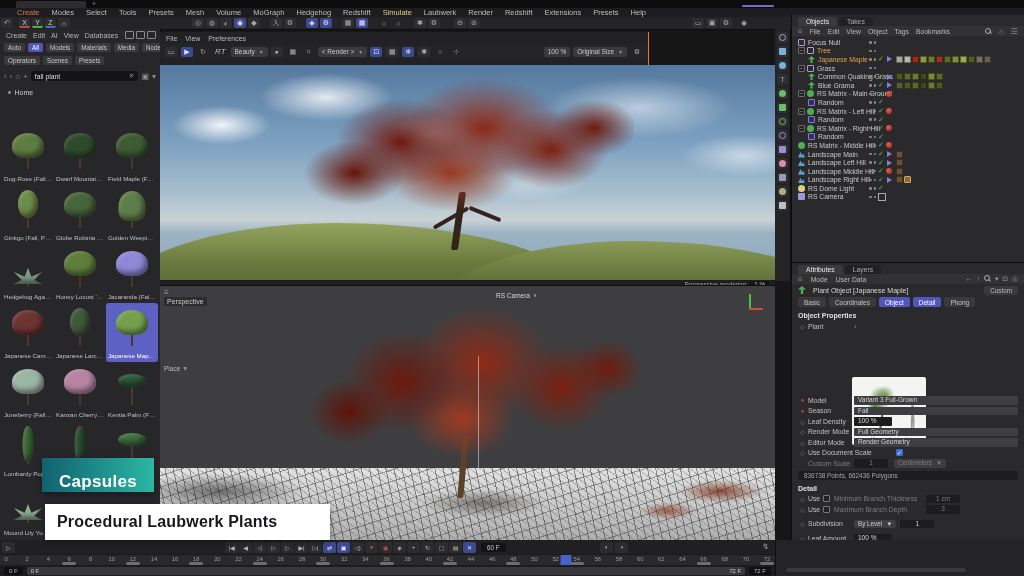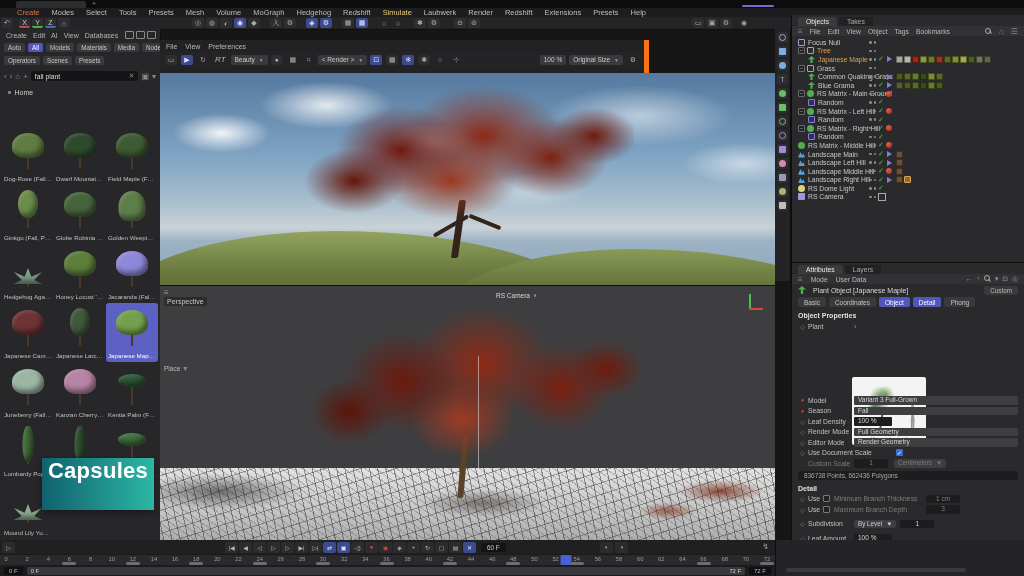"RT" #renderview { border-right: 5px solid #f97316 -> 1px solid #f97316; top: 40px -> 32px }
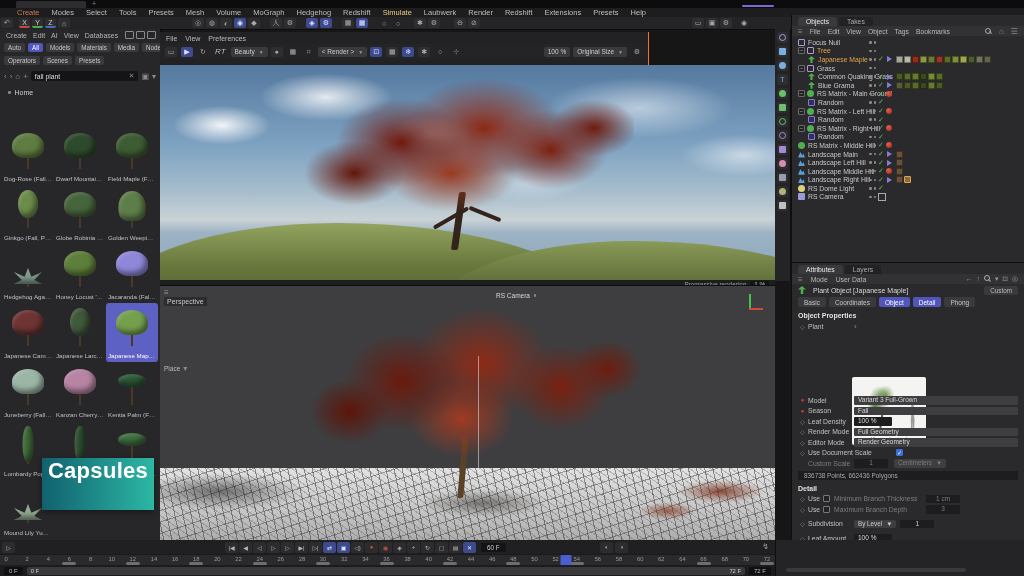"Capsules" #capsules { align-items: flex-start -> flex-end; font-size: 22px -> 17px; height: 52px -> 34px }
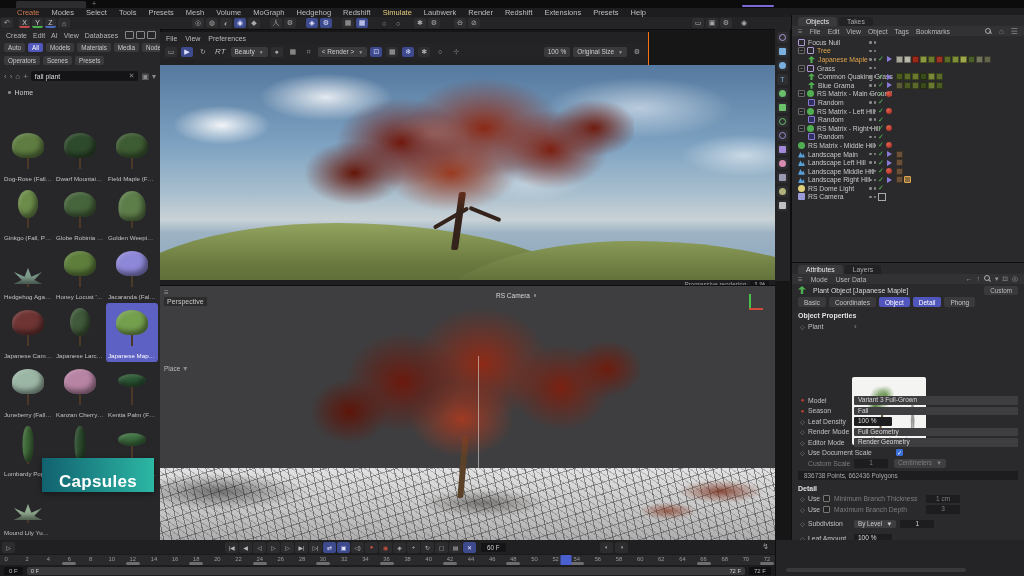"Procedural Laubwerk Plants" div.abs { html: none -> <div> <span>Procedural Laubwerk Plants</span> </div> }
